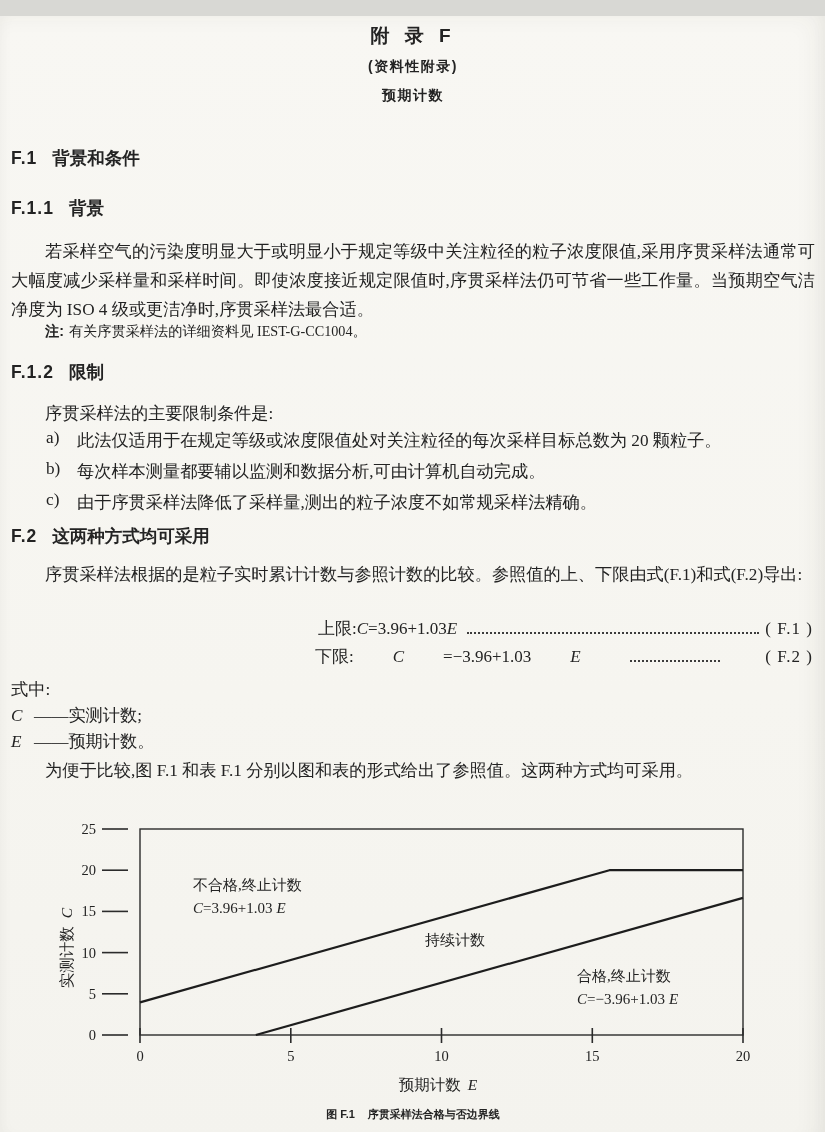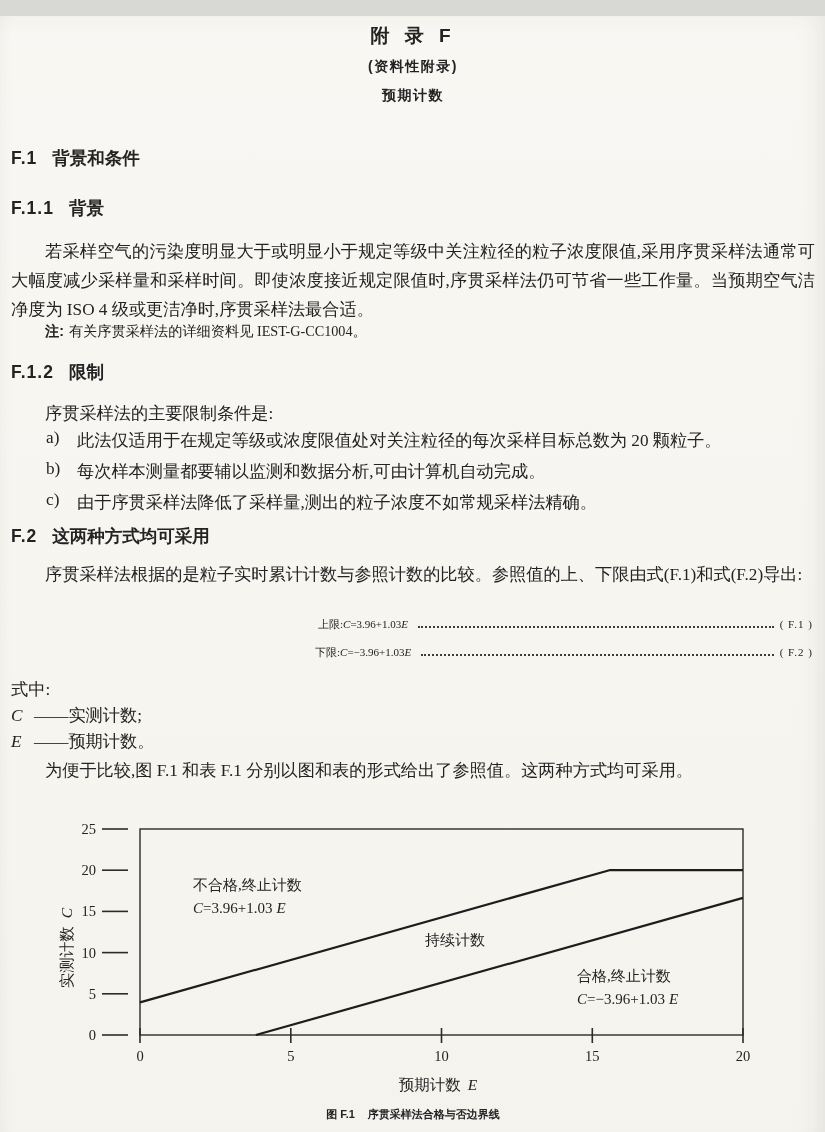"上限:" .eq-row { font-size: 11px -> 17px }
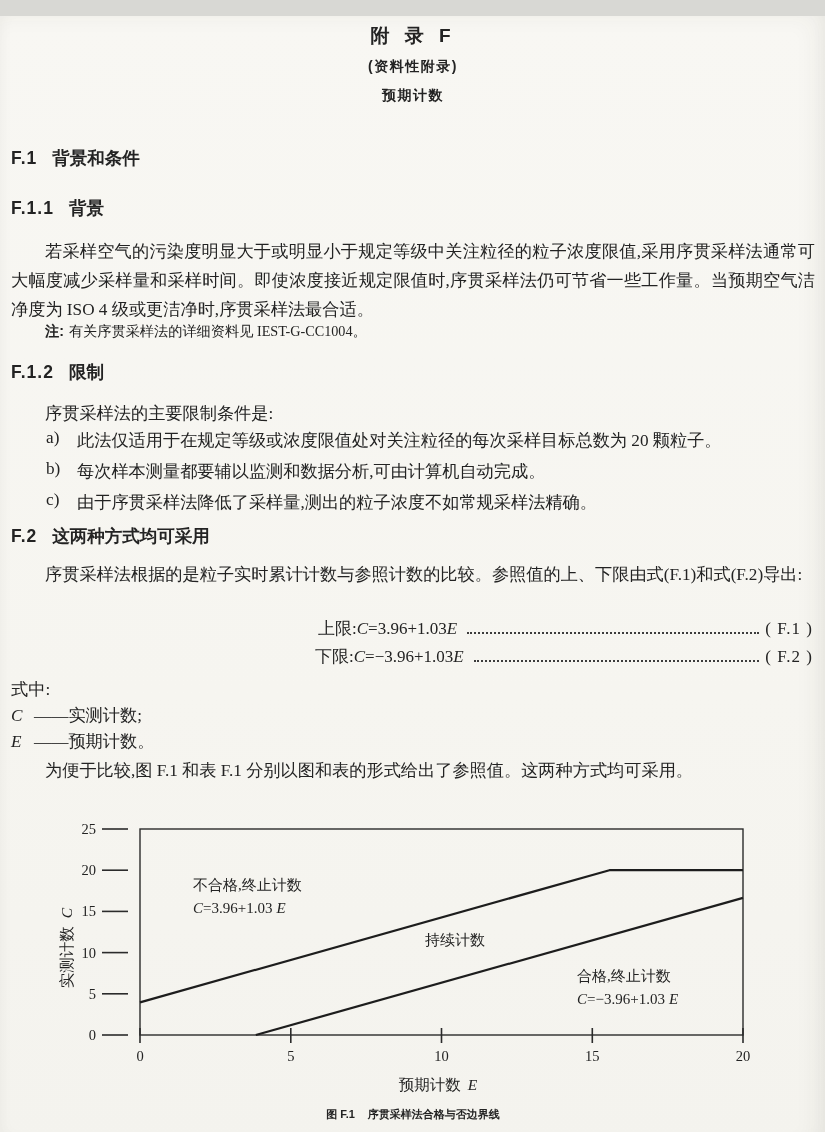"下限:" div.eq-row { gap: none -> 39px }
